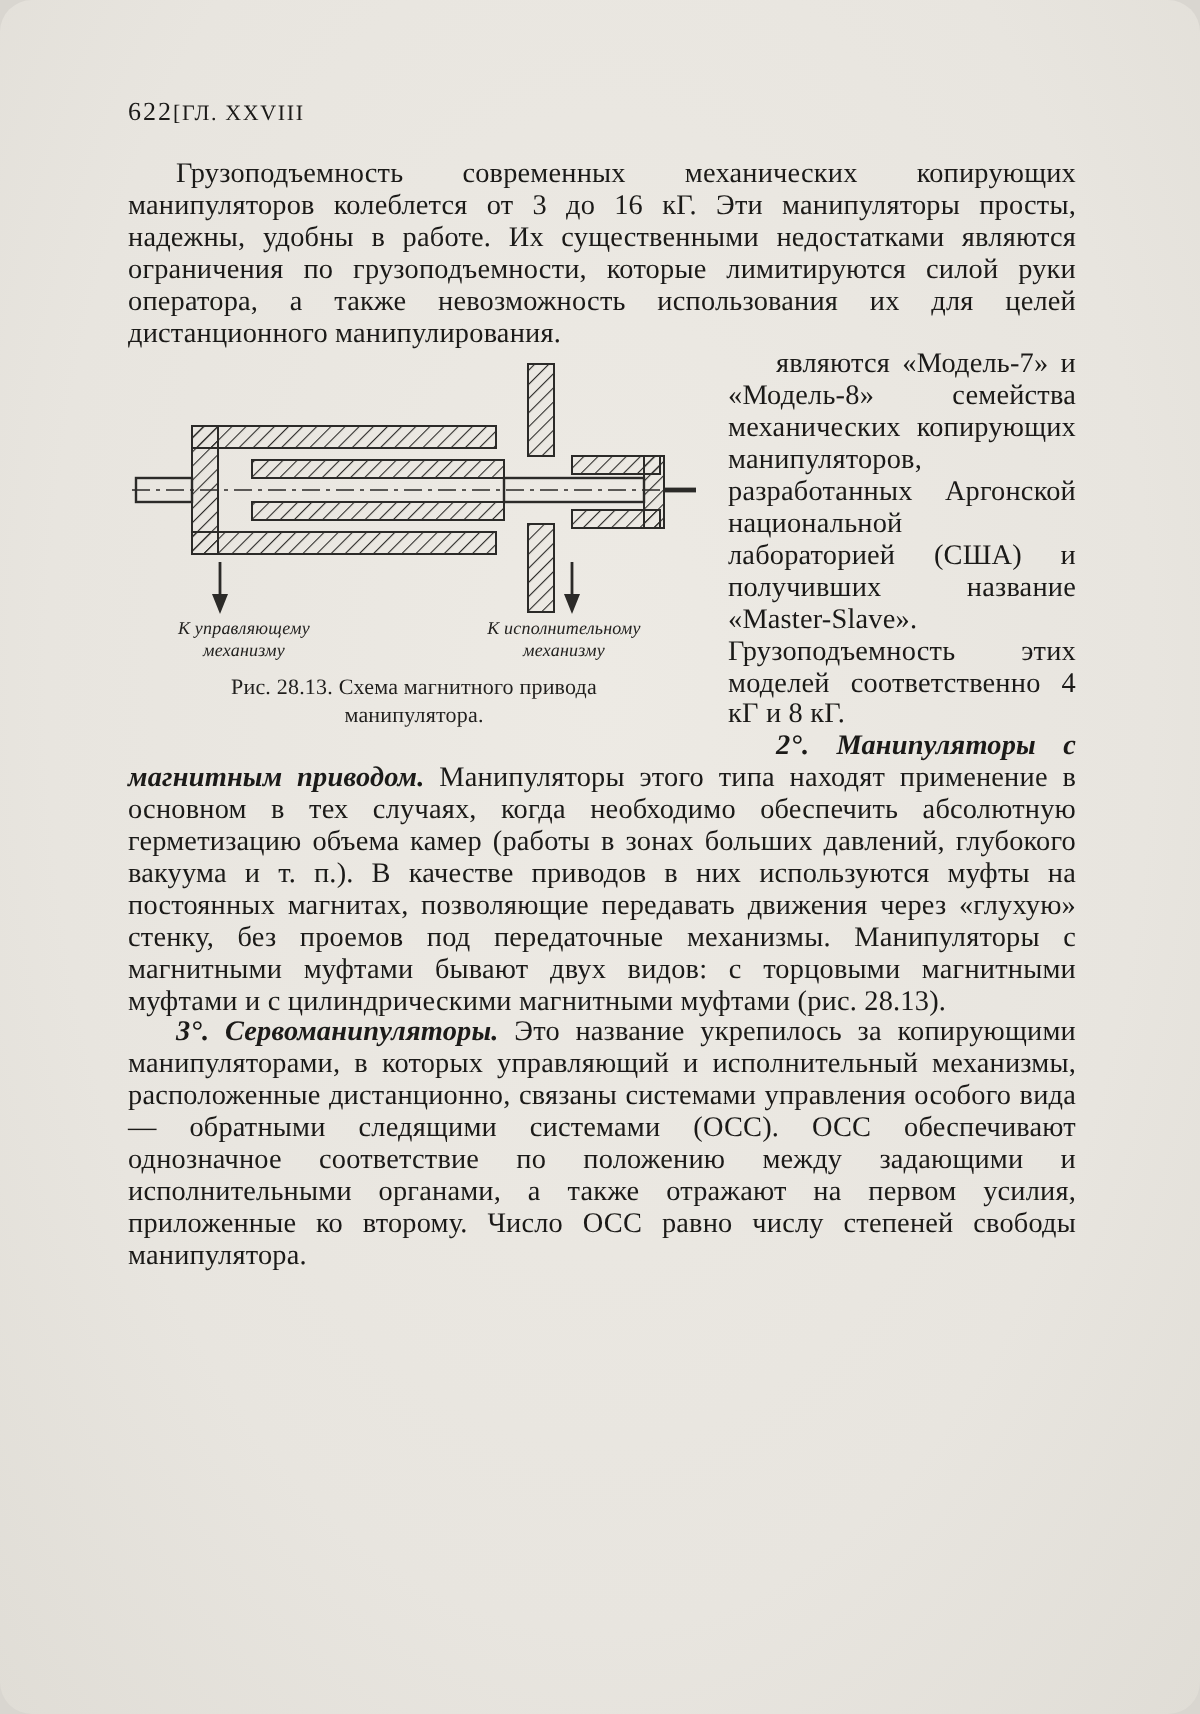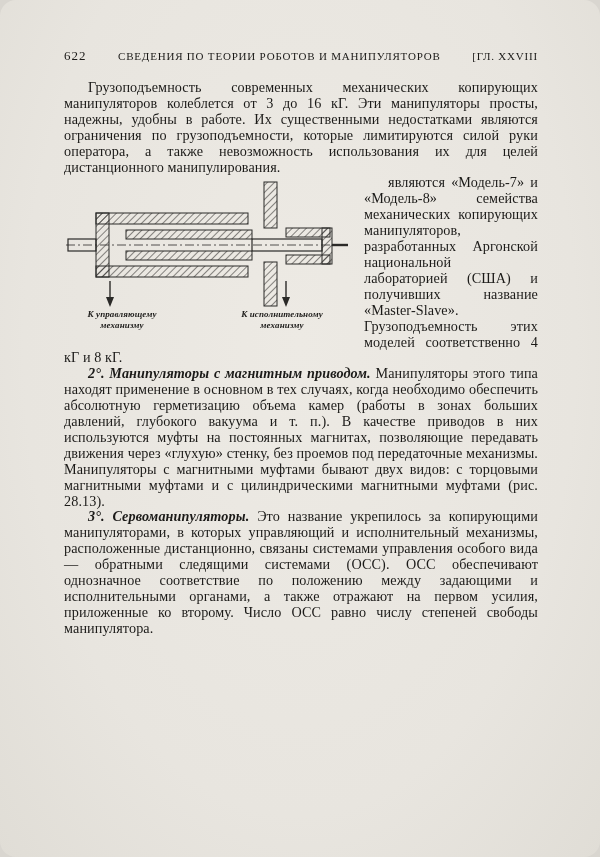"СВЕДЕНИЯ ПО ТЕОРИИ РОБОТОВ И" span.run-title { html: <span>СВЕДЕНИЯ ПО ТЕОРИИ РОБОТОВ И МАНИПУЛЯТОРОВ</span> -> none }
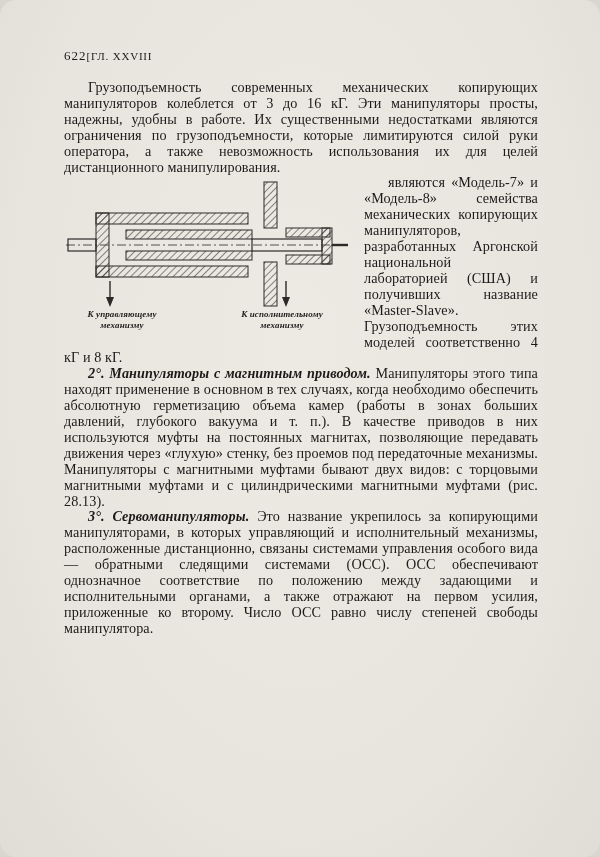"К управляющему" .fig-labels { font-weight: bold -> none }
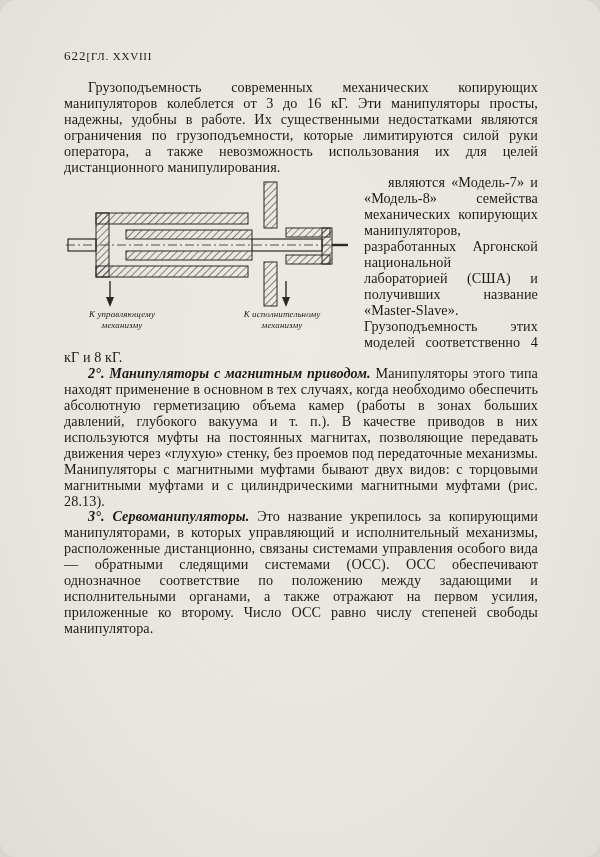"Рис. 28.13. Схема магнитного привода" span.fig-caption { html: none -> <span>Рис. 28.13. Схема магнитного привода манипулятора.</span> }
